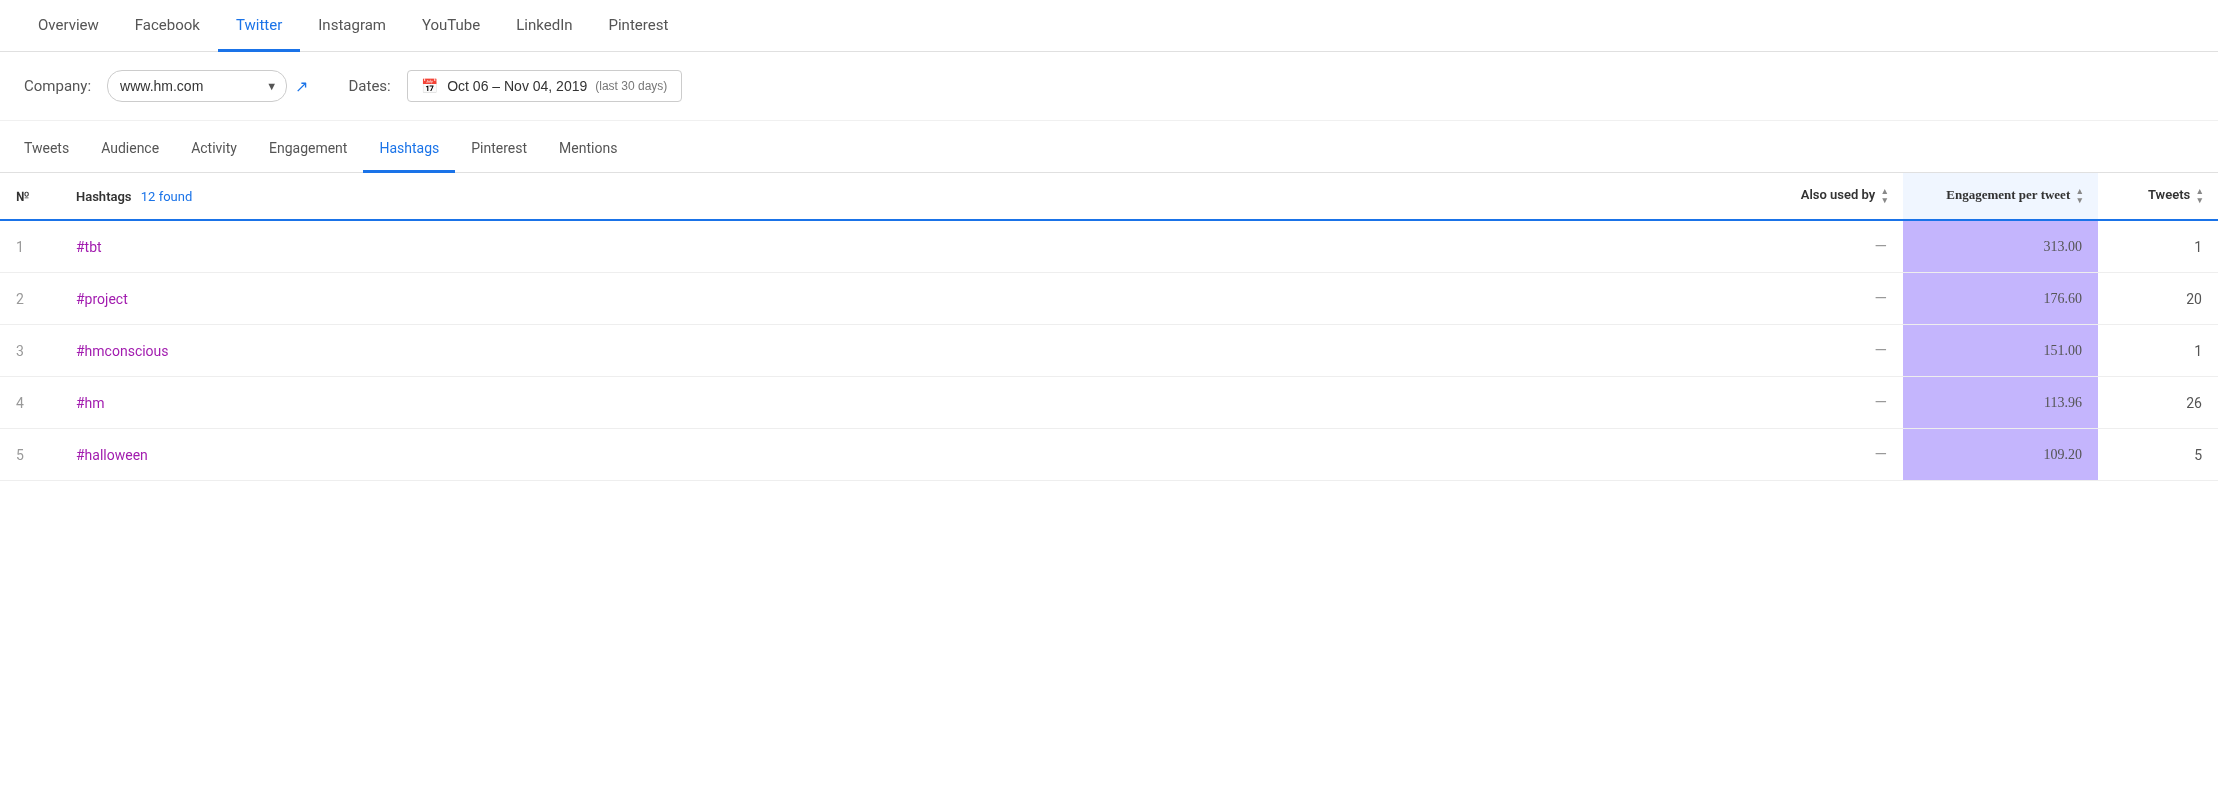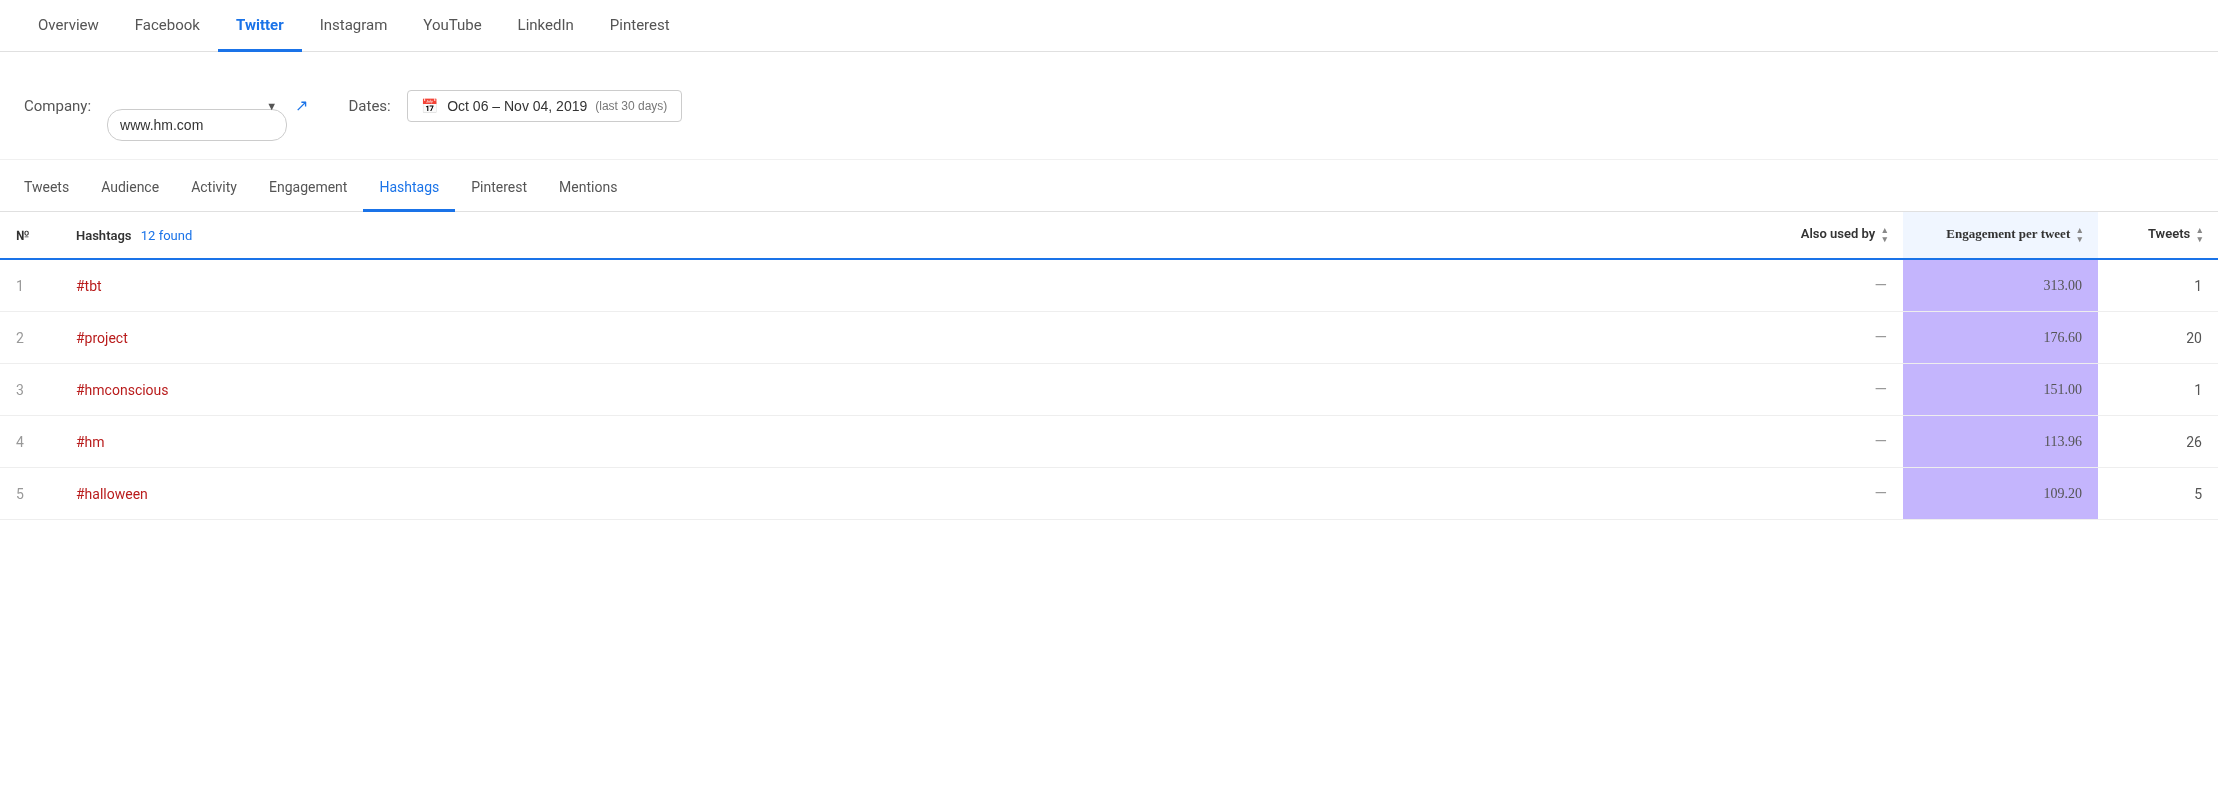"Twitter" .top-nav-item.active { font-weight: 700 -> 400 }
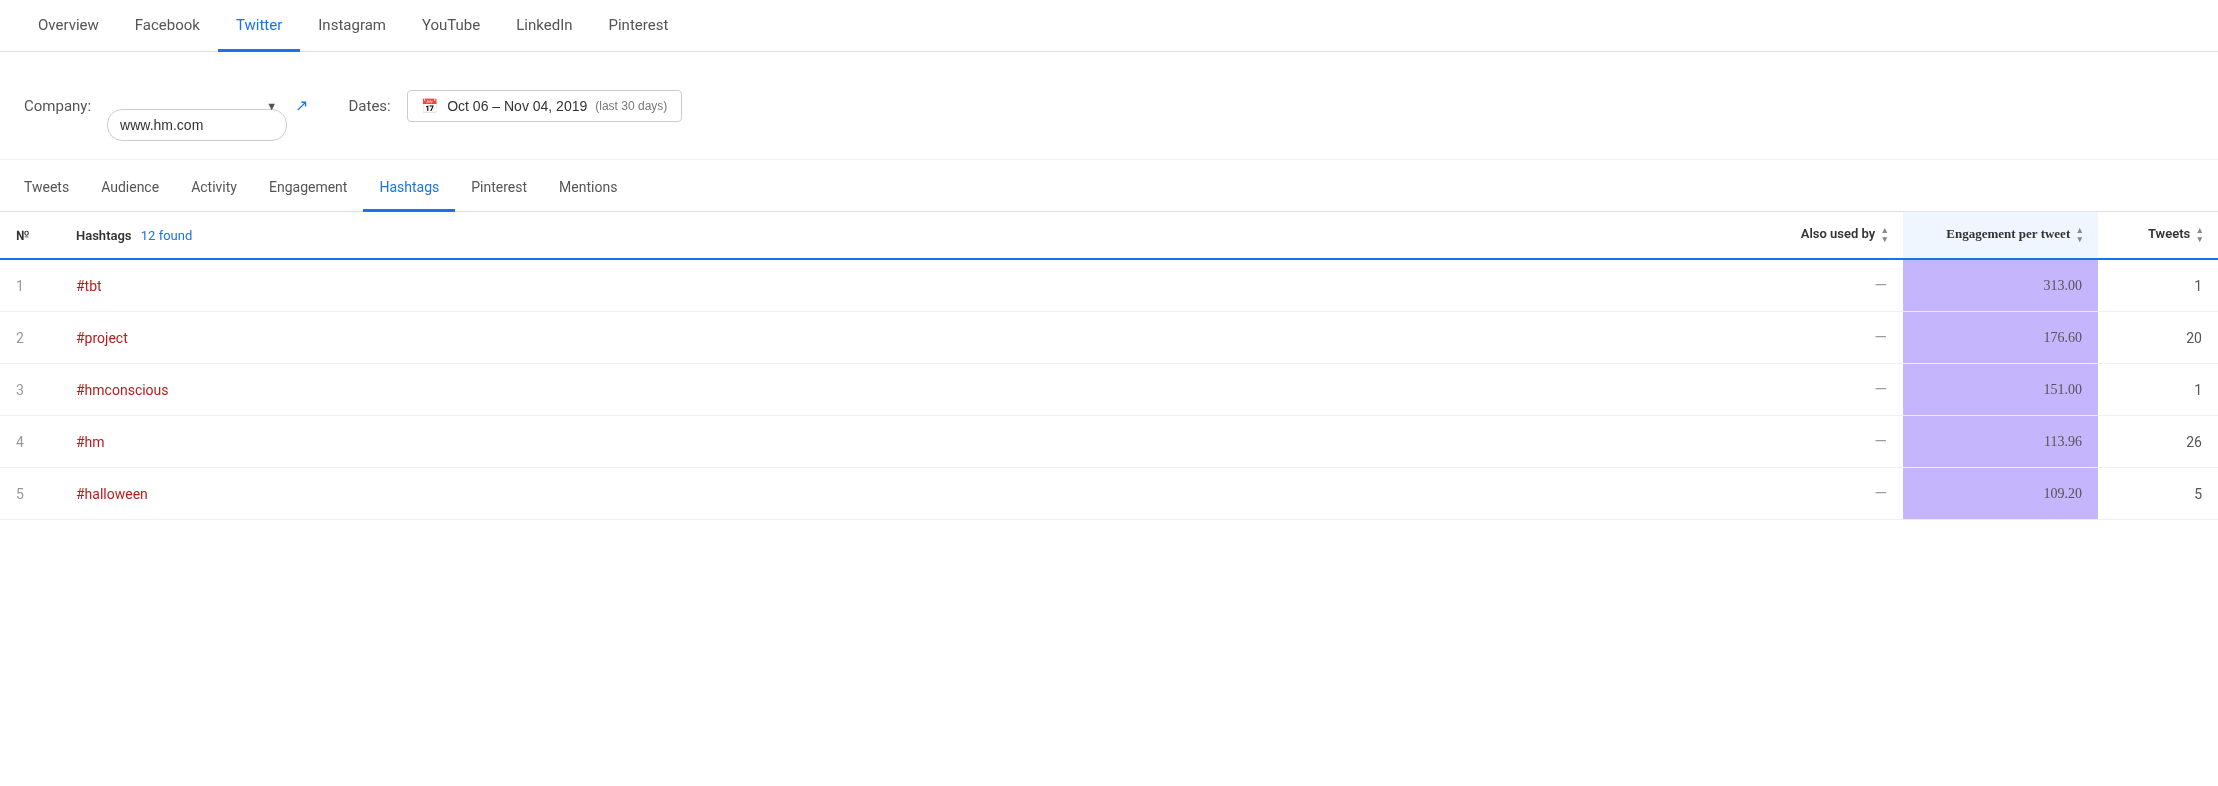"www.hm.com" .company-select { margin-top: 39px -> none }
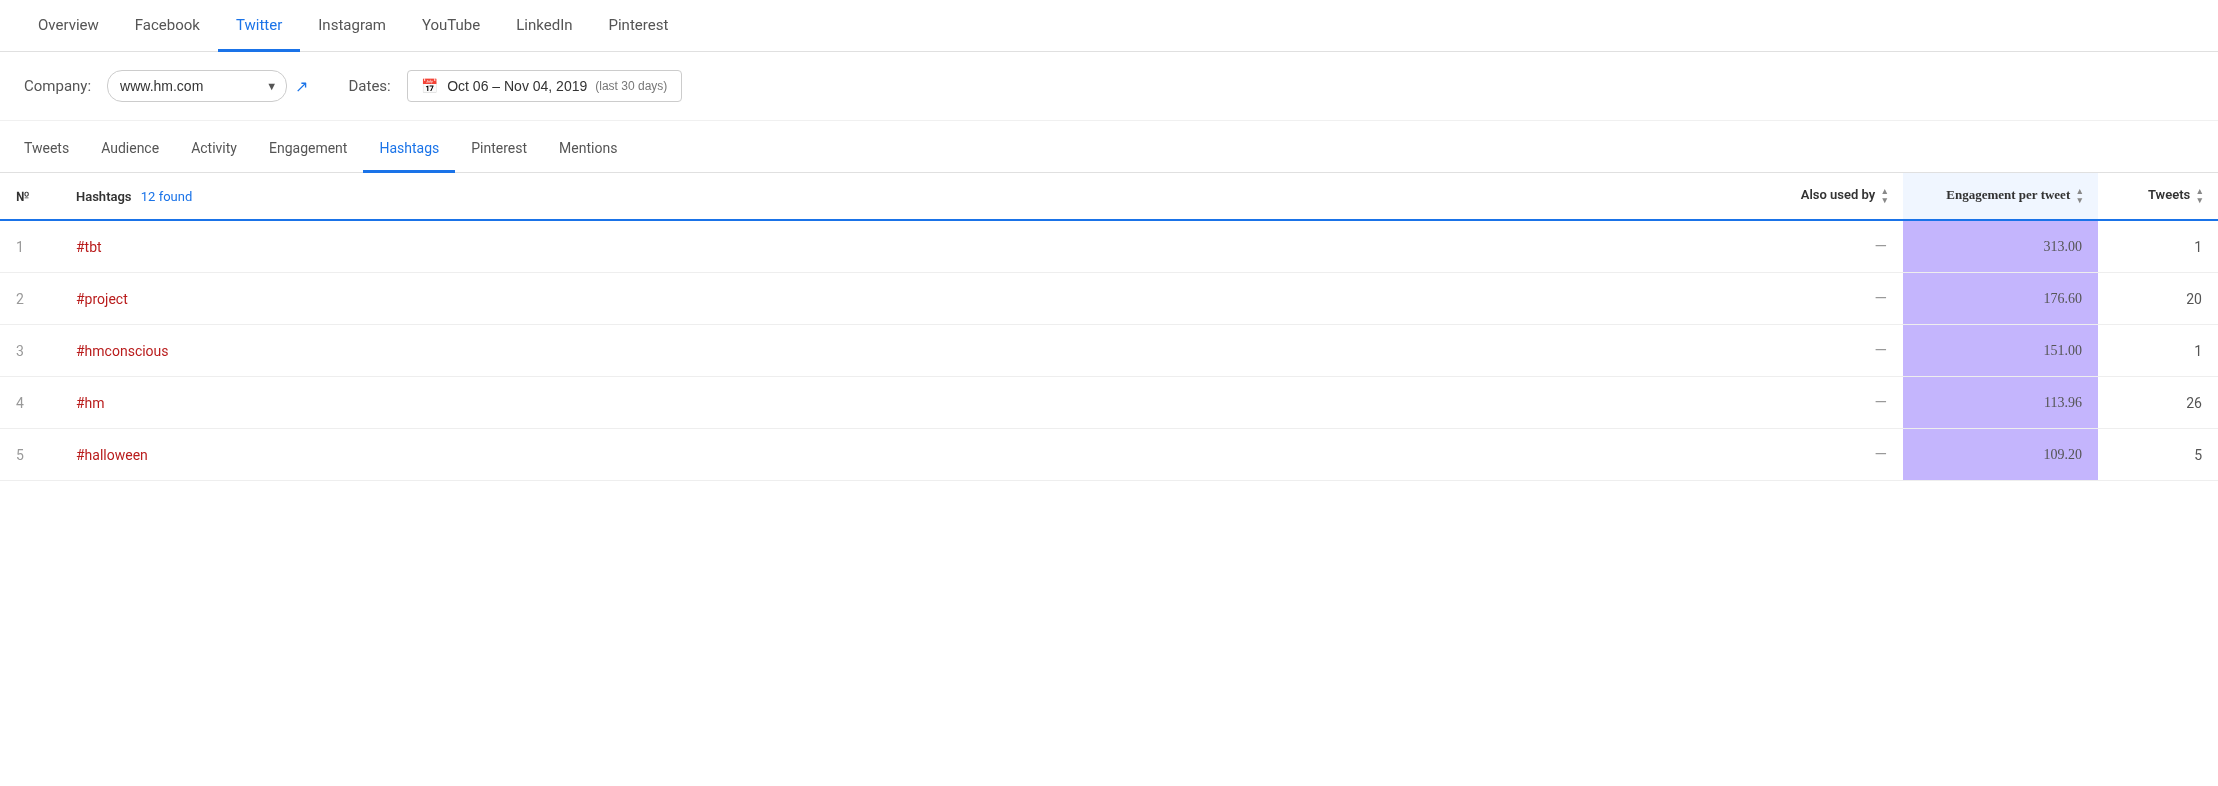"#tbt" .hashtag-link { color: #b91c1c -> #a21caf }
